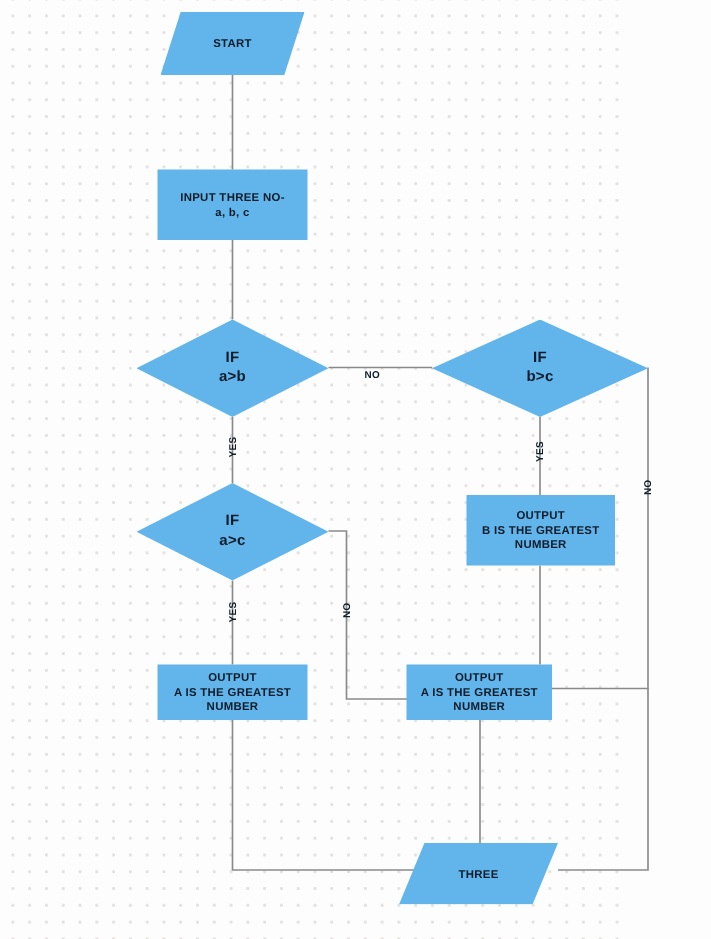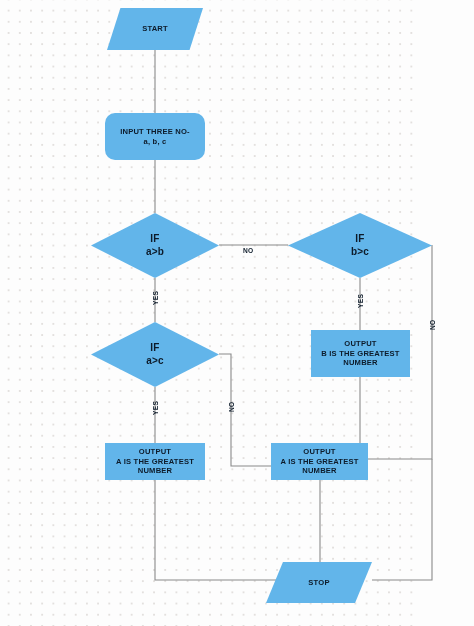"INPUT THREE NO-" div.node { border-radius: 10px -> none }
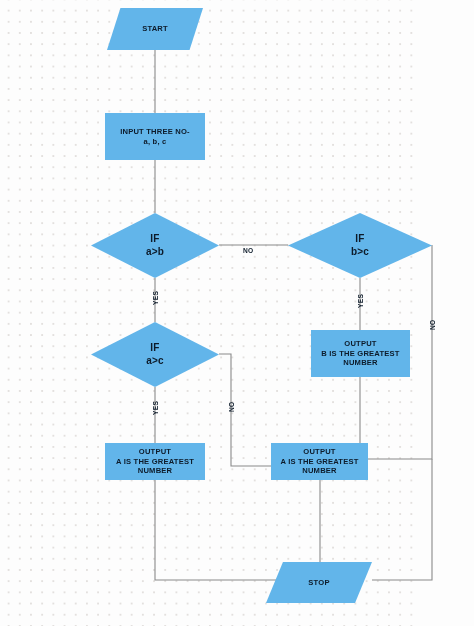"STOP" span.lbl-line { text: STOP -> THREE }
